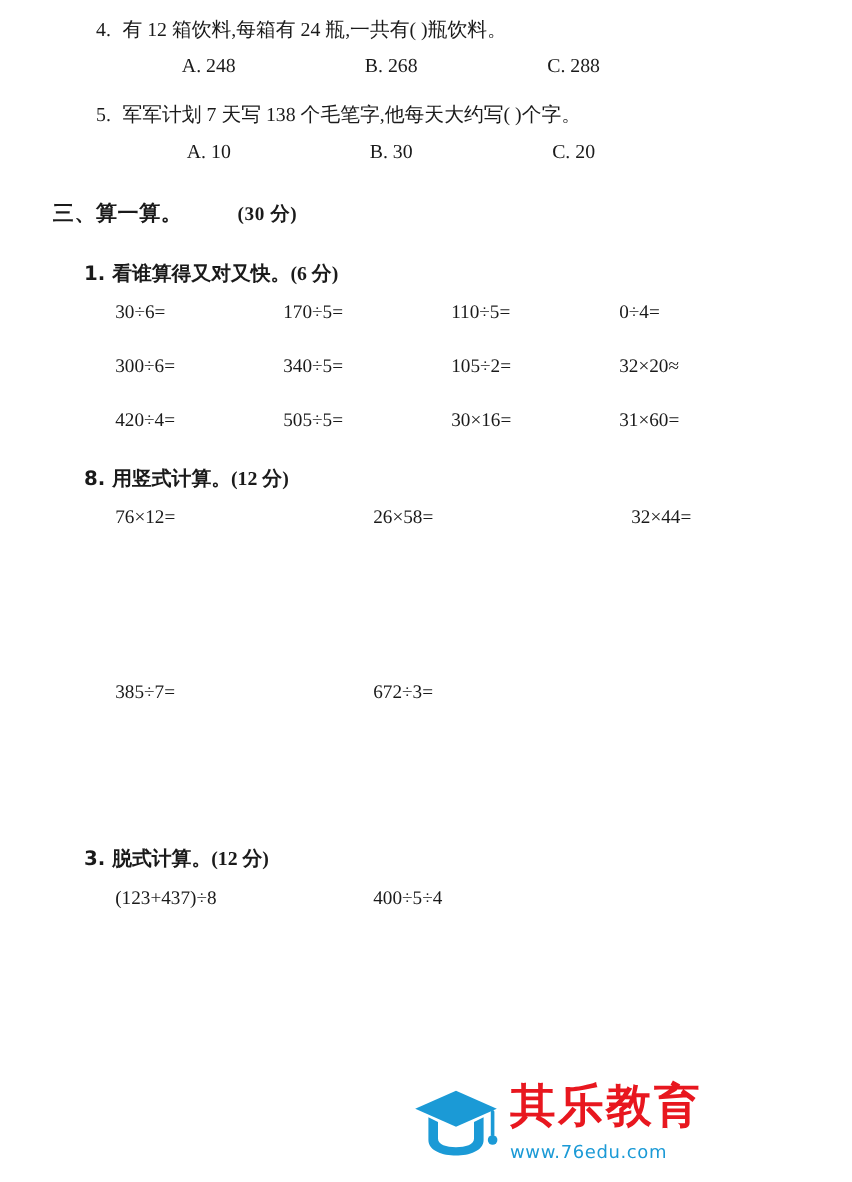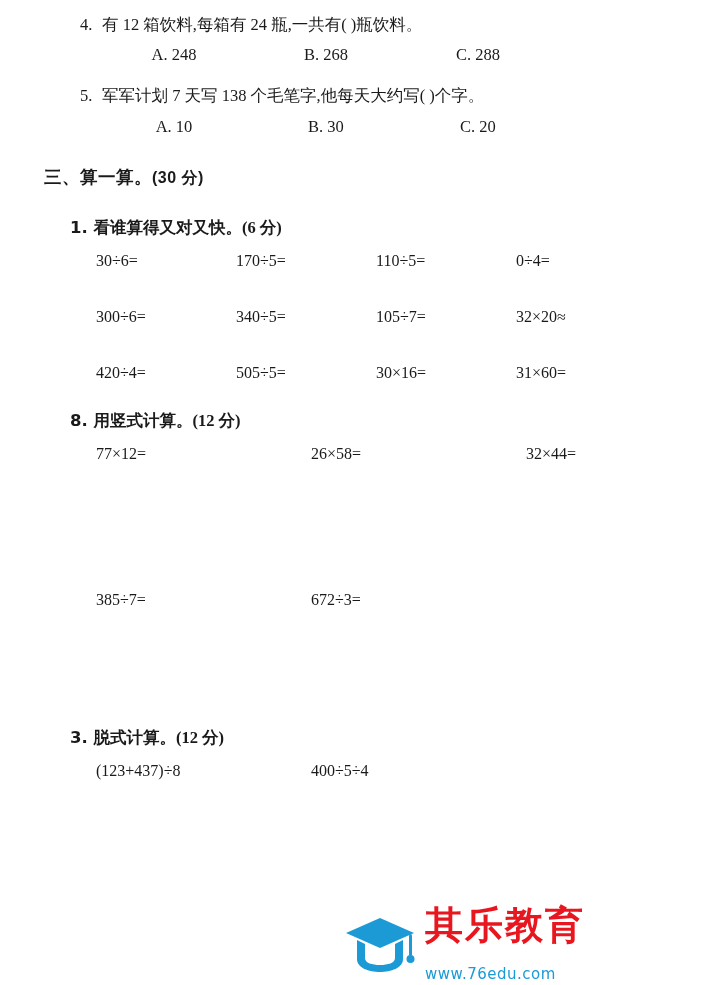"(30 分)" .section-head .score { font-family: Liberation Sans, sans-serif -> Liberation Serif, serif; margin-left: none -> 46px }
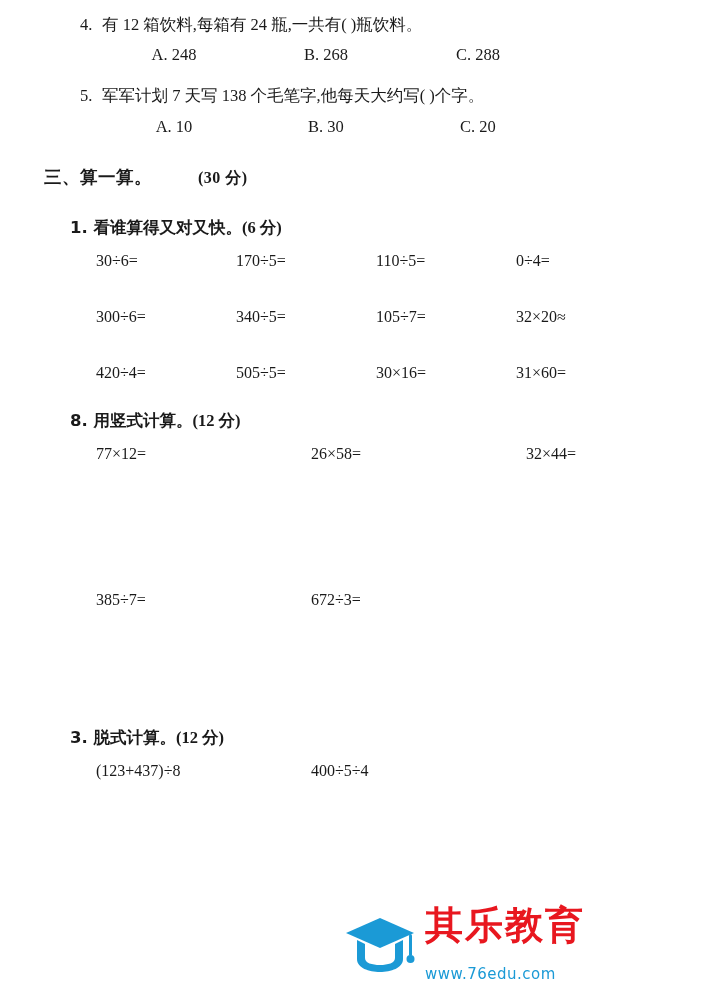"30÷6=" .calc-row-space { row-gap: 38px -> 27px }
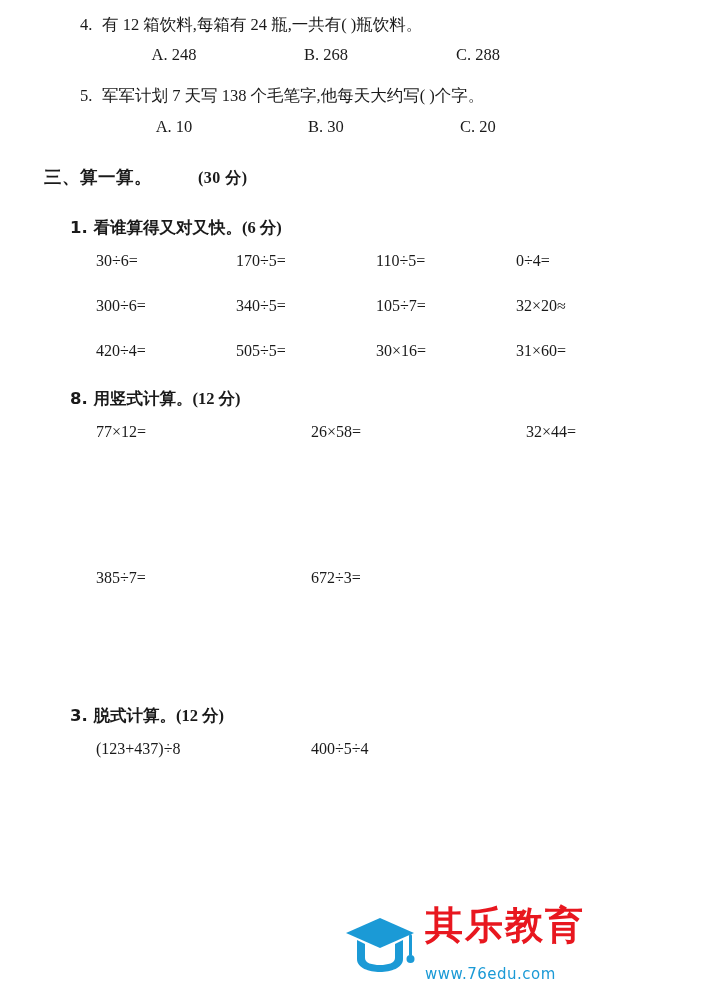"105÷7=" span.calc-cell { text: 7 -> 2 }
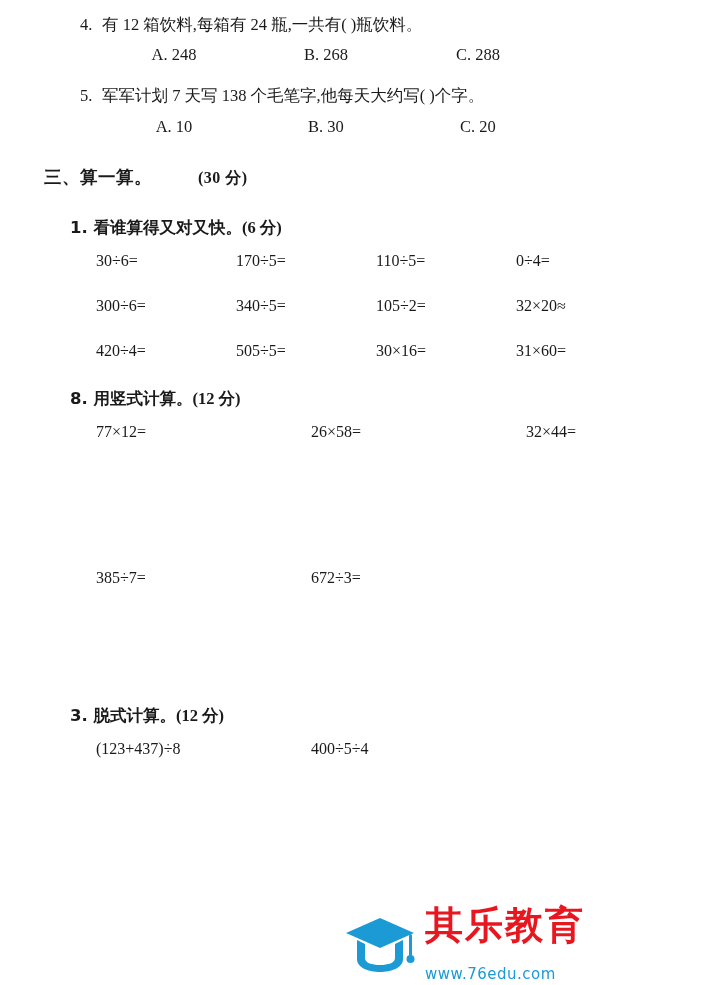"77×12=" span.calc-cell { text: 77 -> 76 }
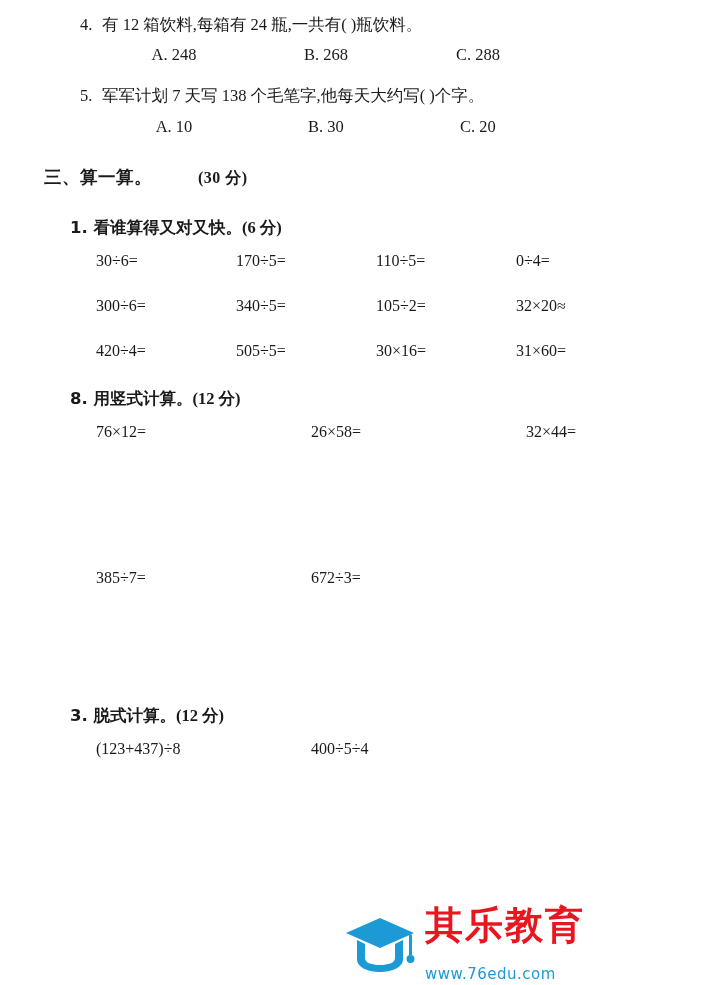"其乐教育" .logo-area { bottom: 2px -> 16px }
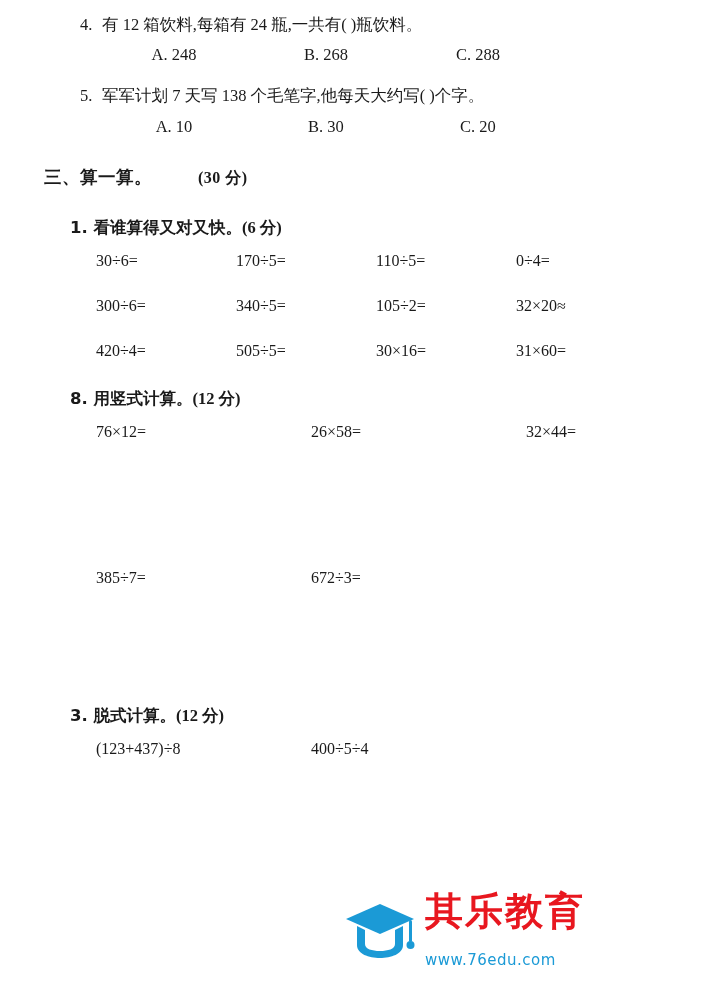"www.76edu.com" .logo-url { margin-top: 21px -> 11px }
